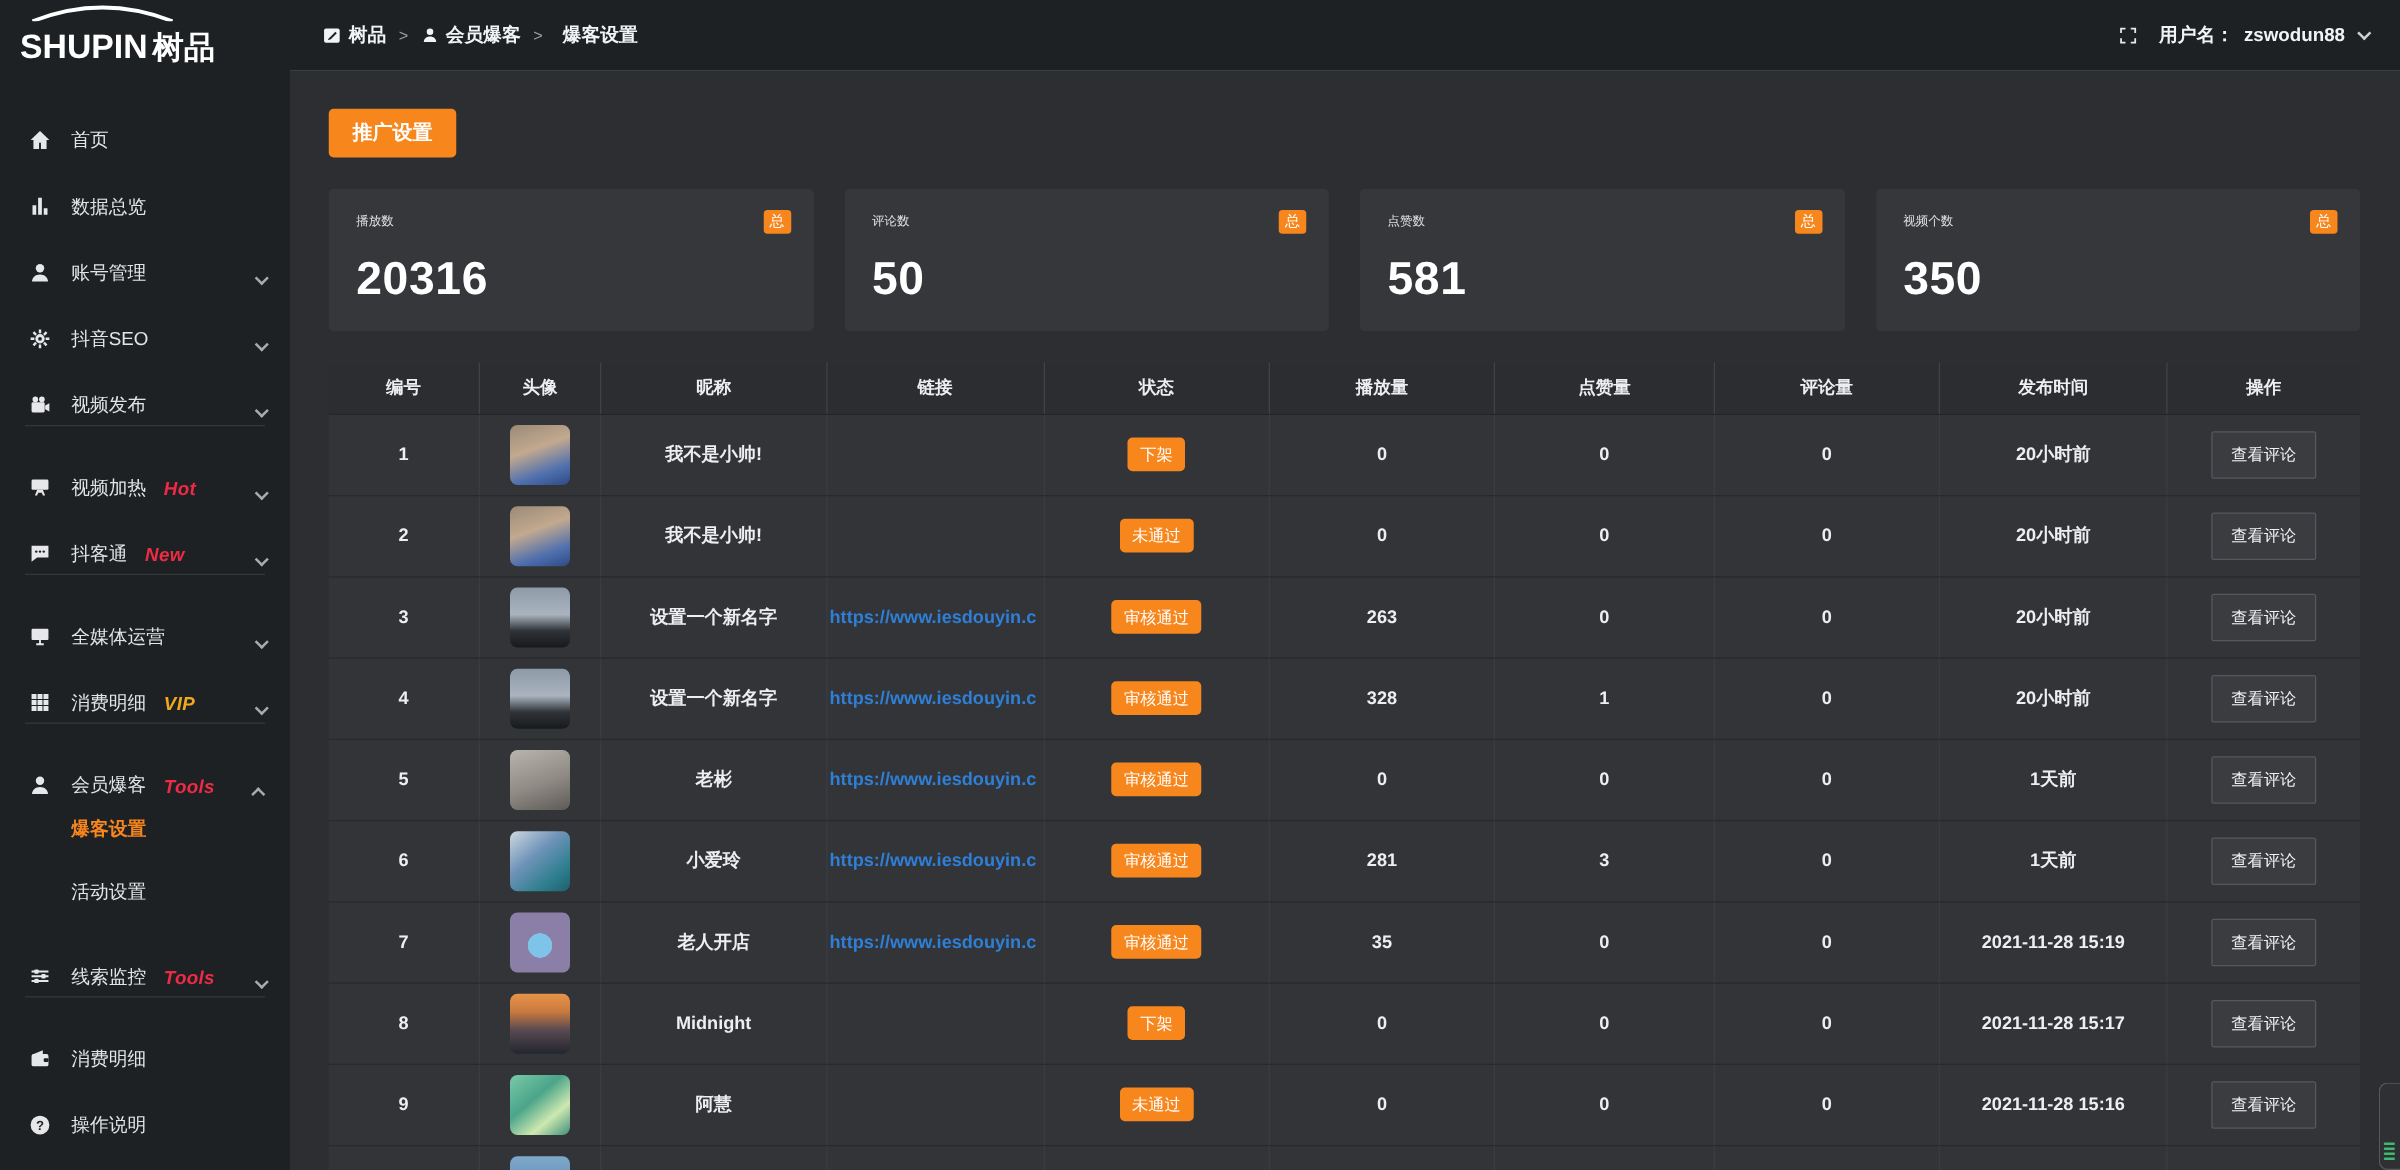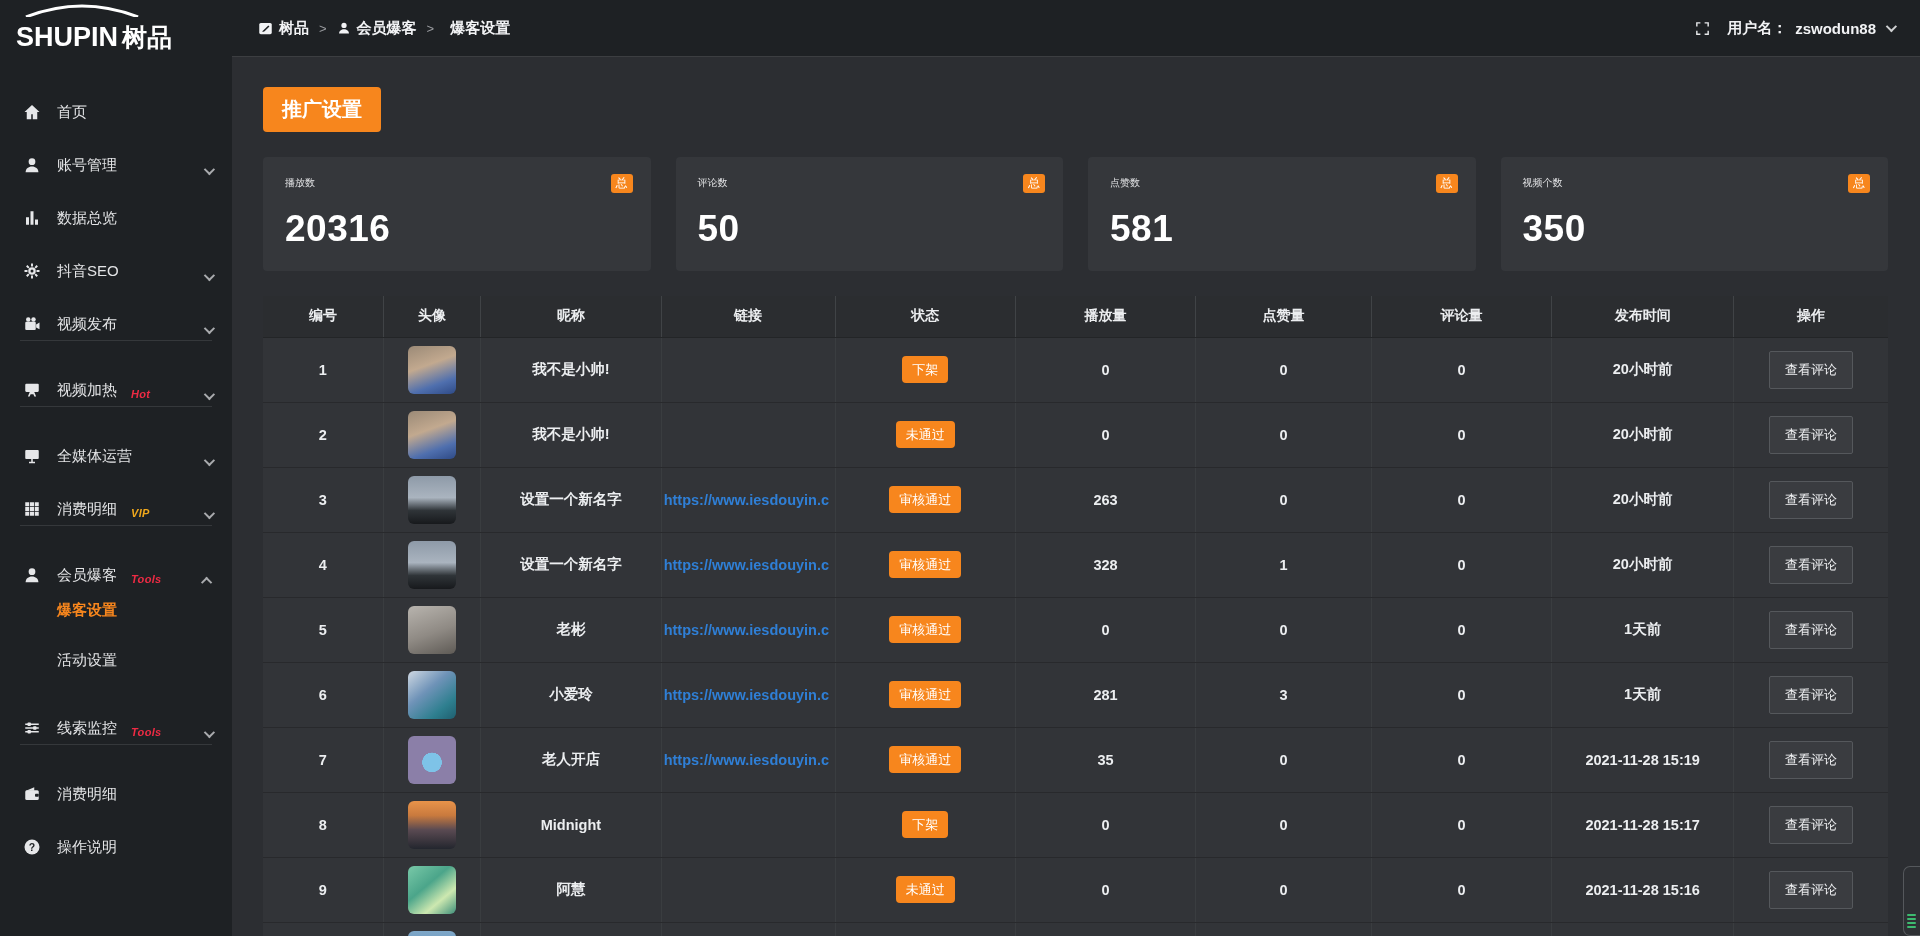"推广设置" .promo-btn { font-size: 20px -> 16px }
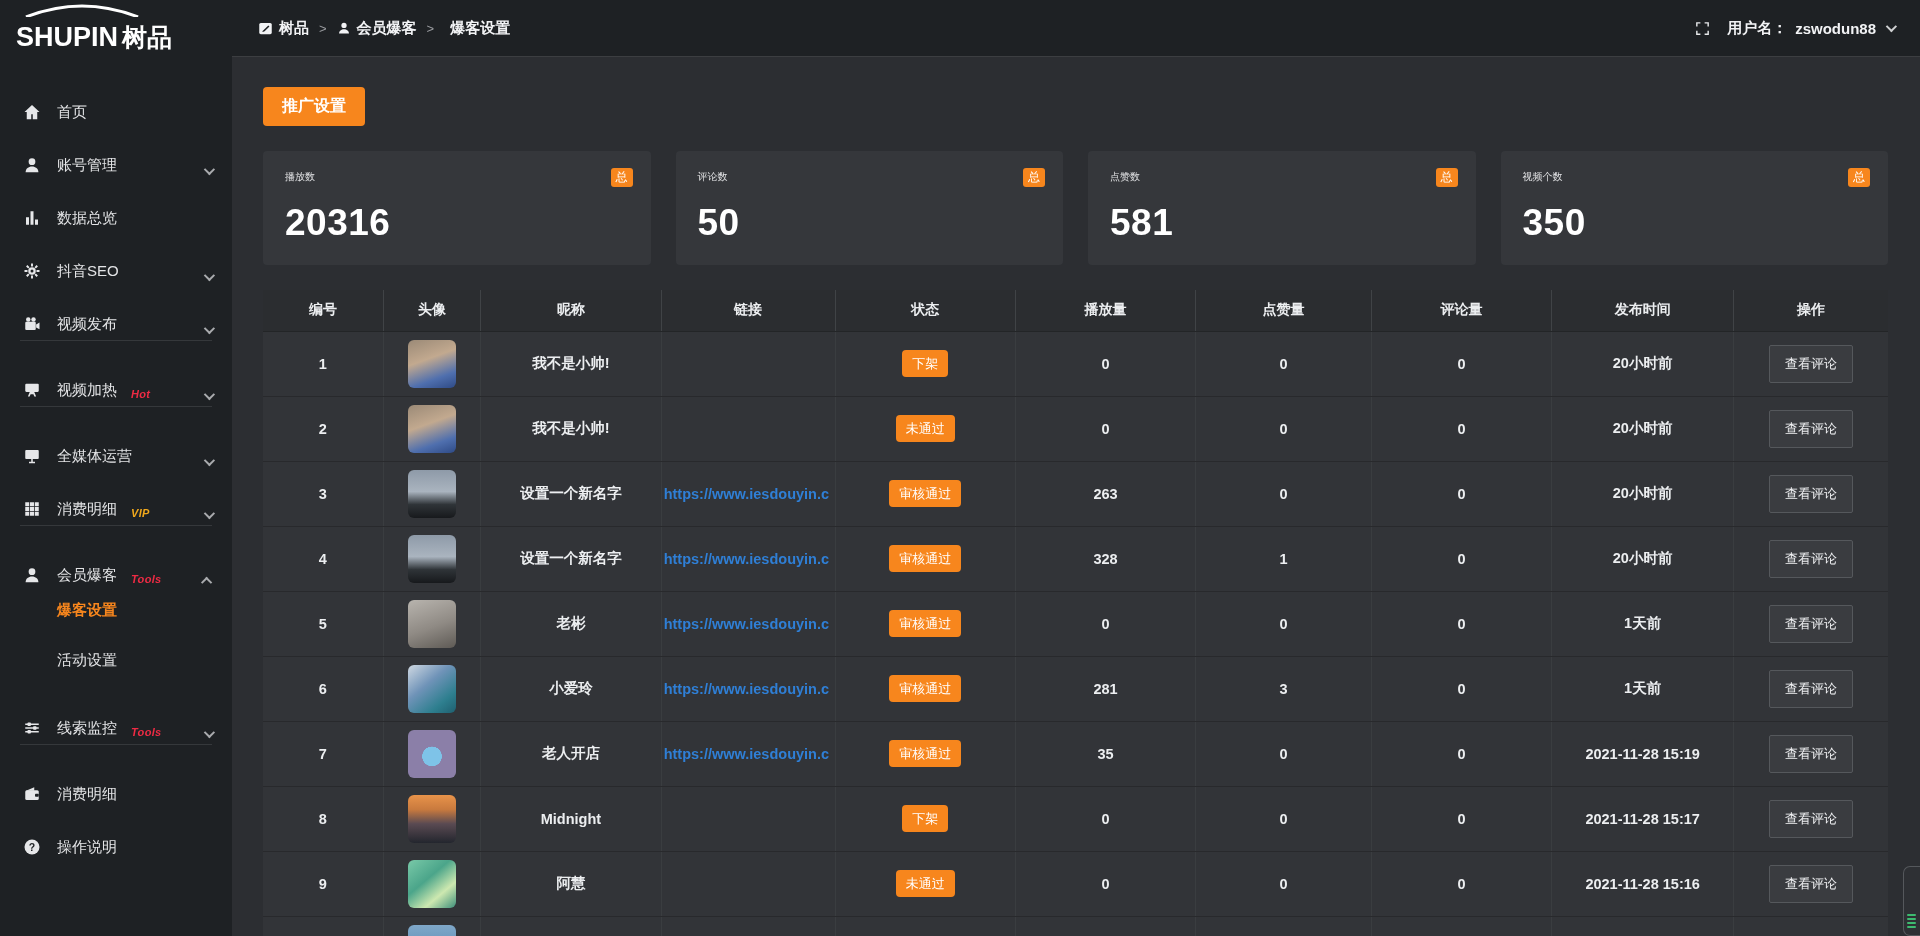"账号管理" div.item { order: before "数据总览" -> after "数据总览" }
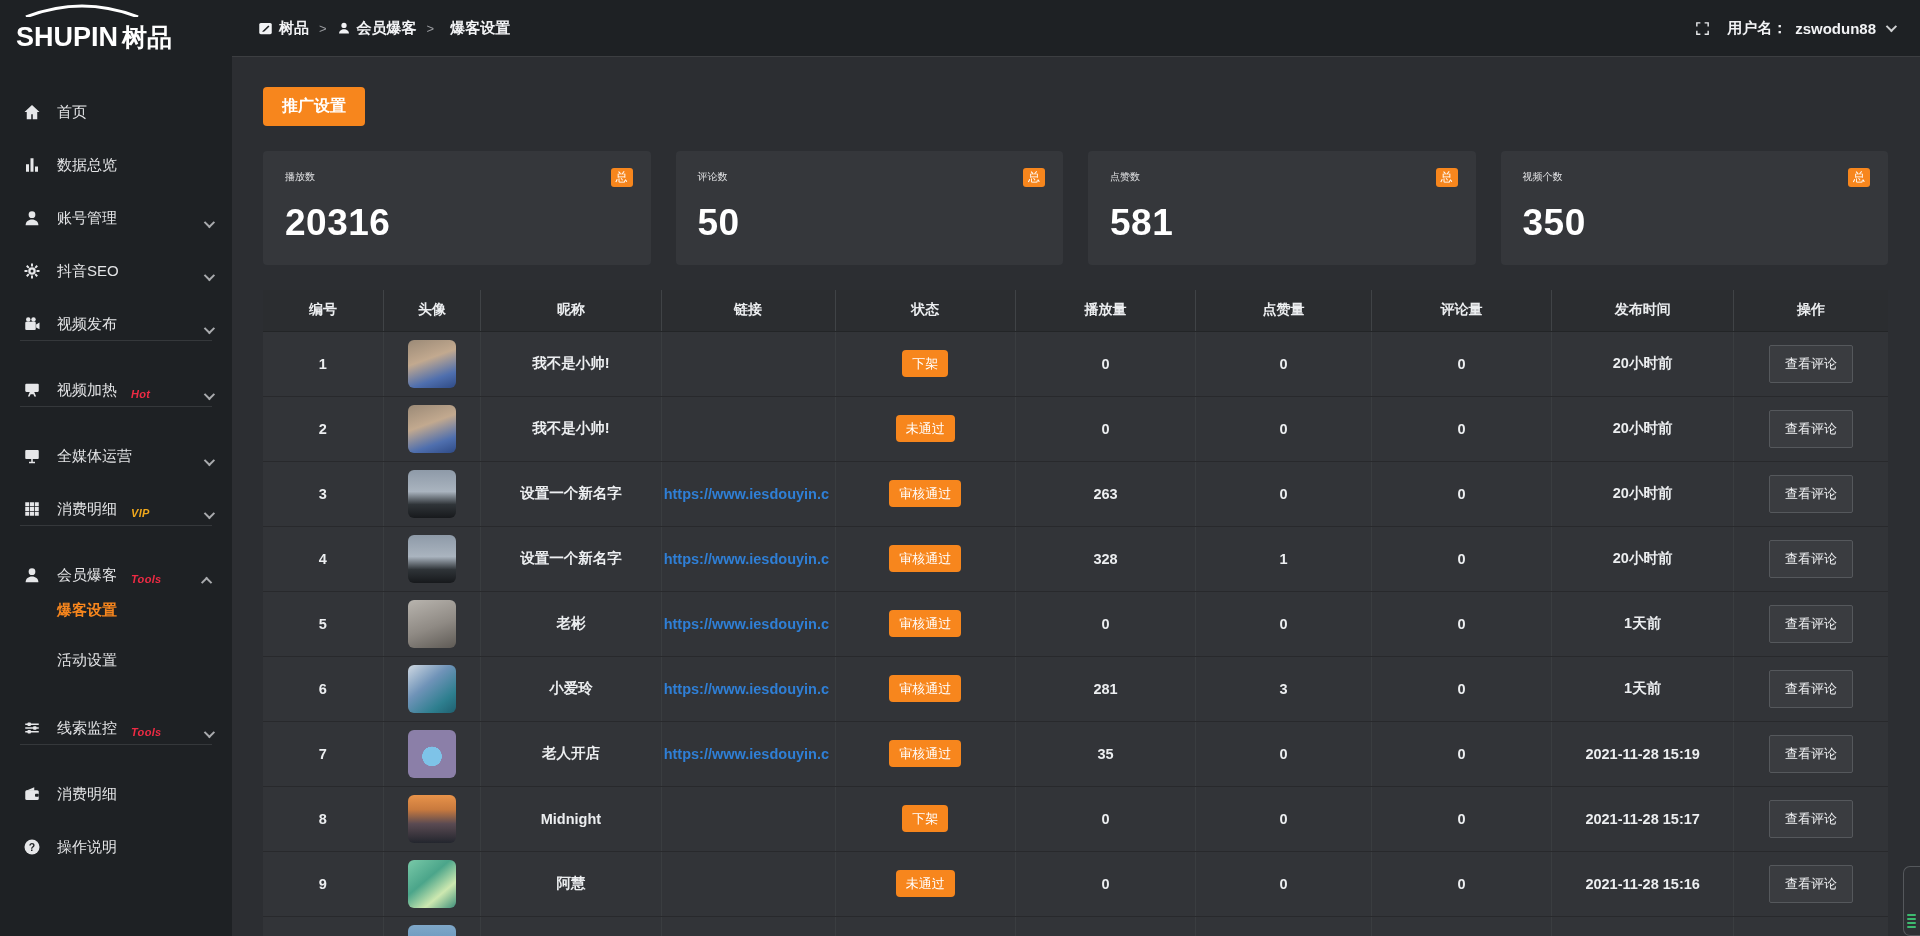"Hot" .tagtxt { font-size: 11px -> 15px }
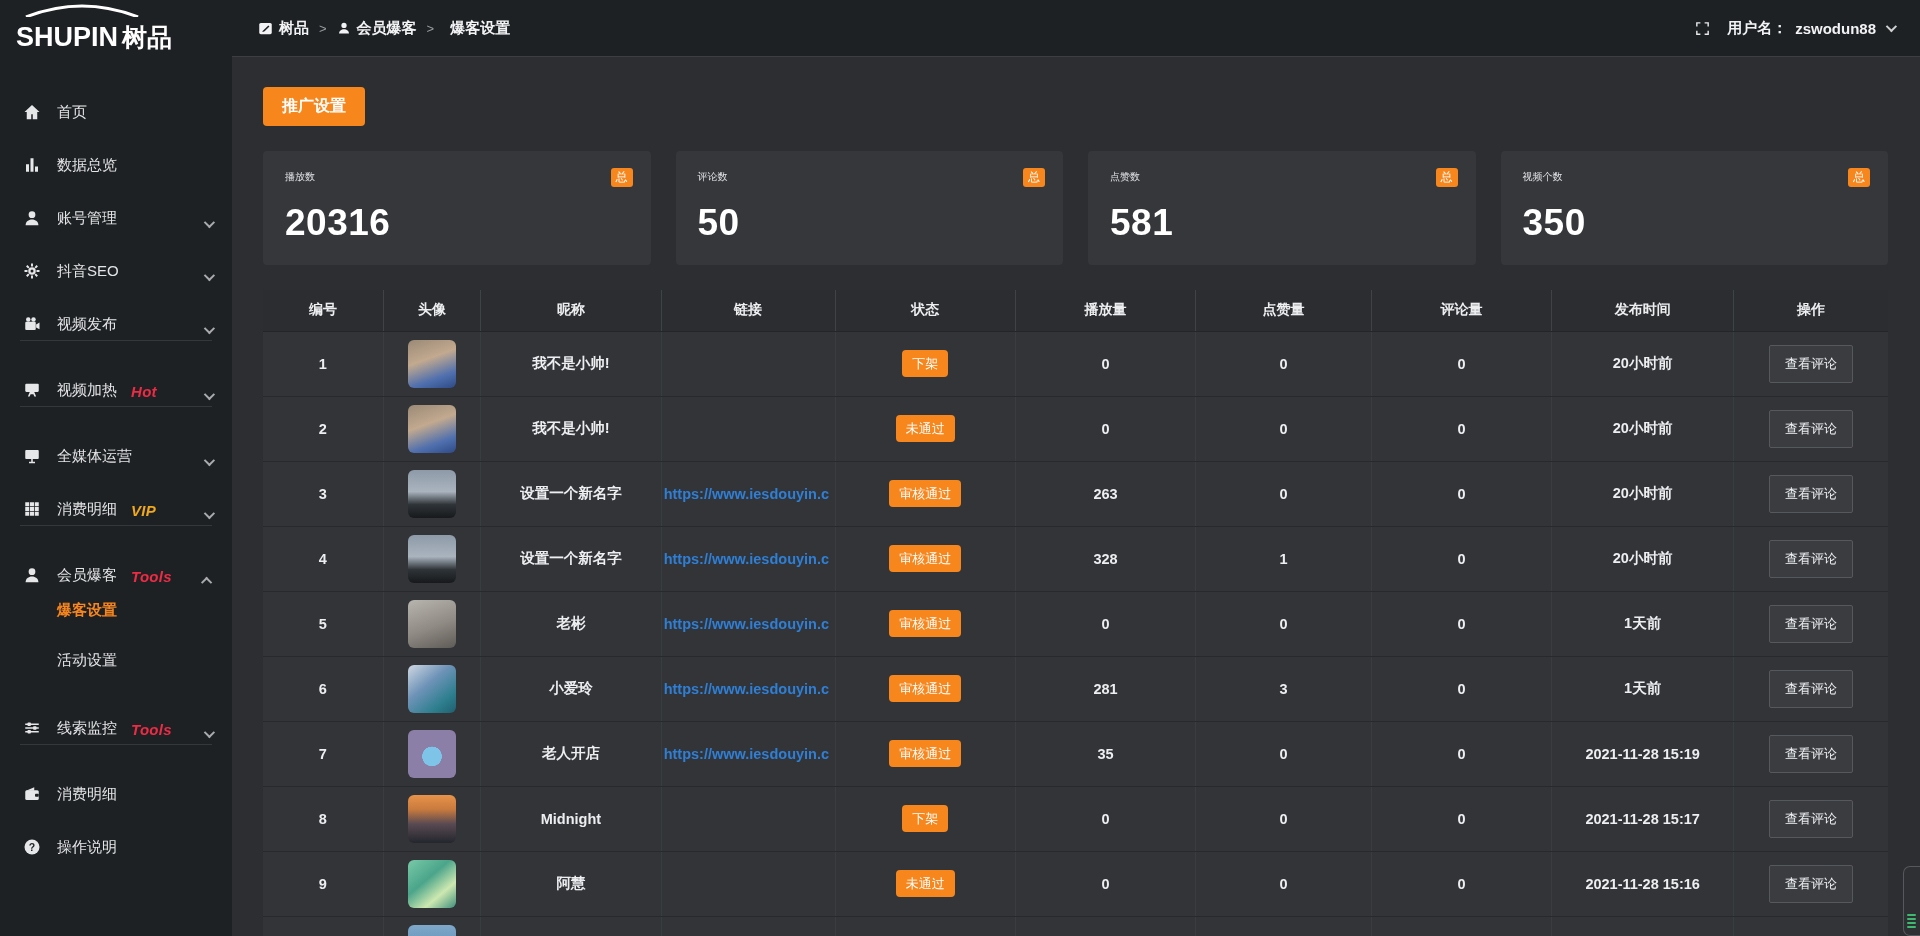"抖客通" div.item { html: none -> <div> <span> <svg> <path></path> <g> <circle></circle> <circle></circle> <circle></circle> </g> </svg> </span> <span>抖客通</span> <span>New</span> <span></span> </div> }
